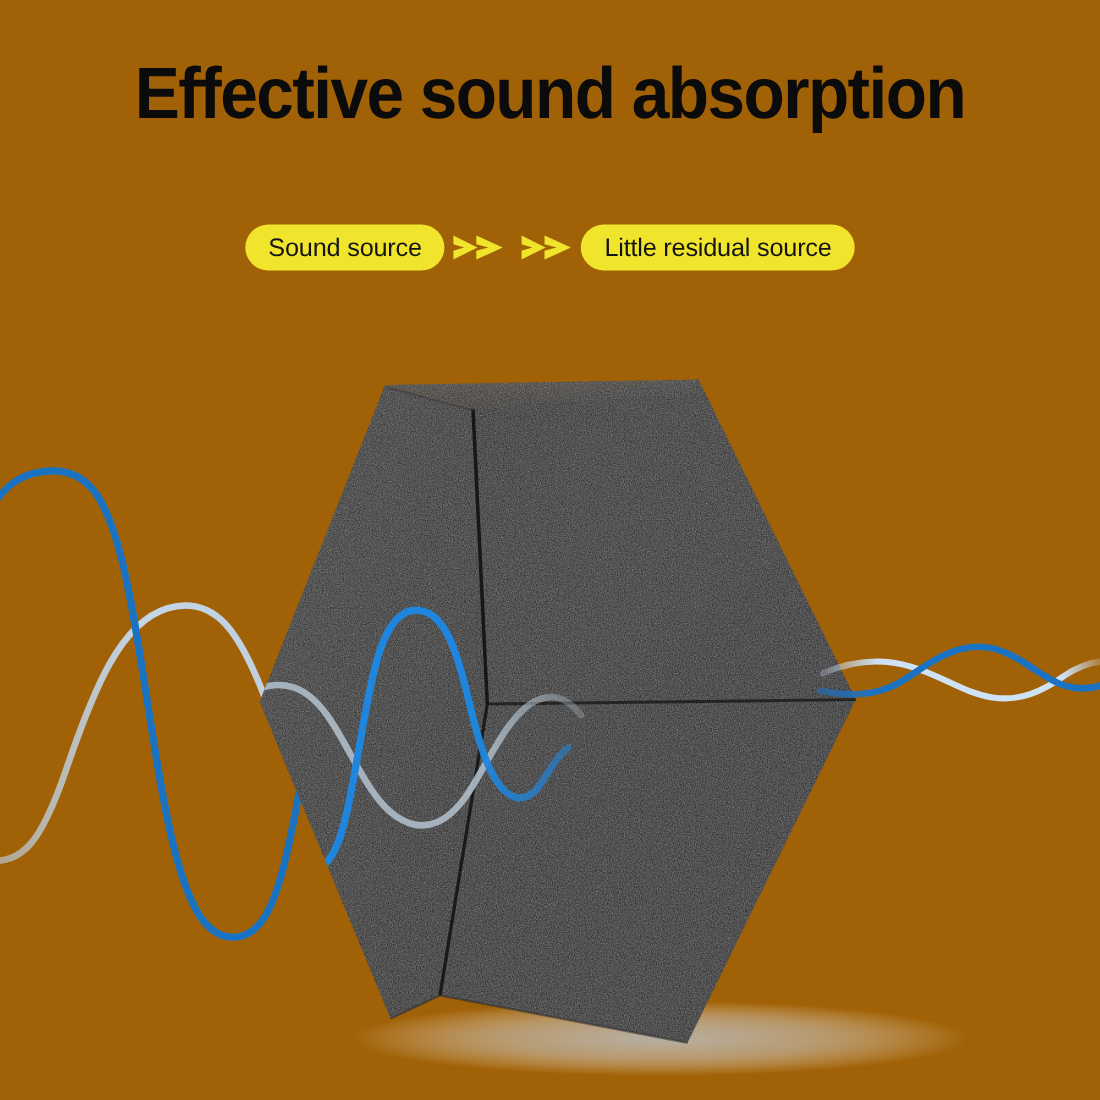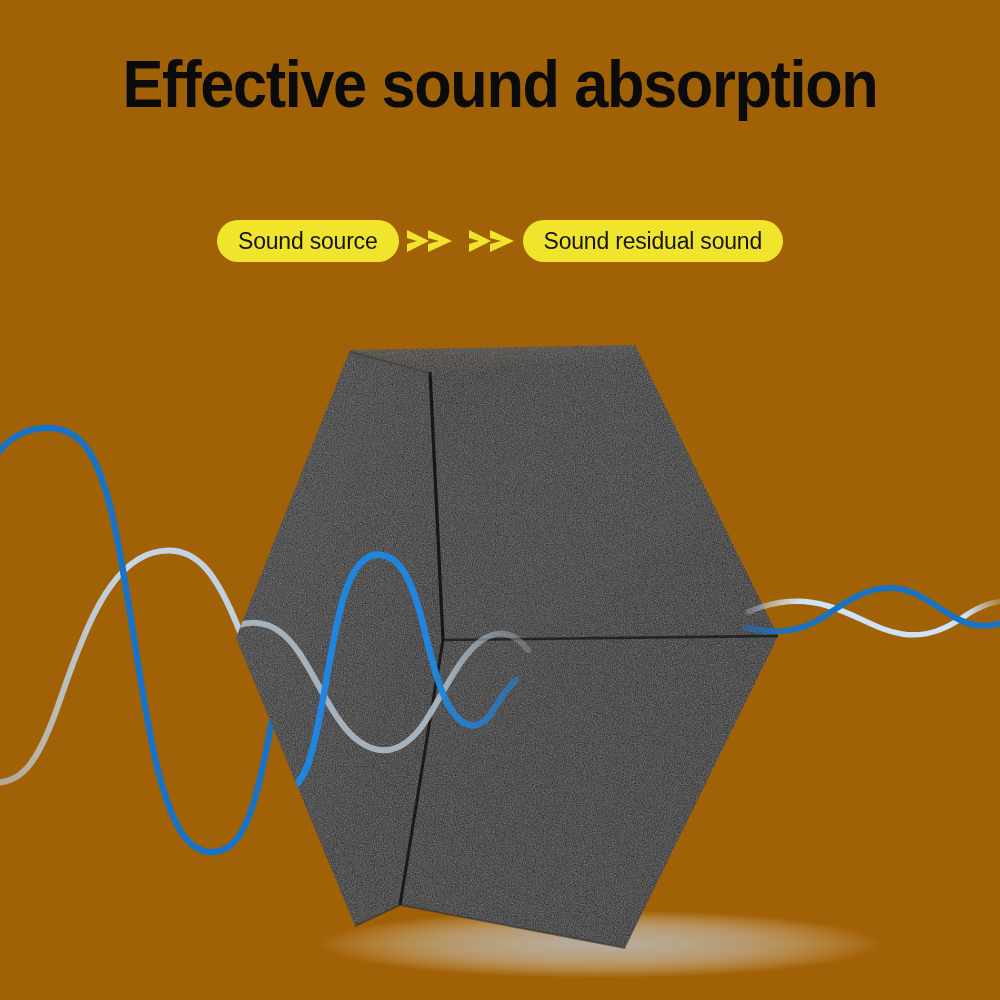"Sound source" #badge-row { top: 219px -> 203px }
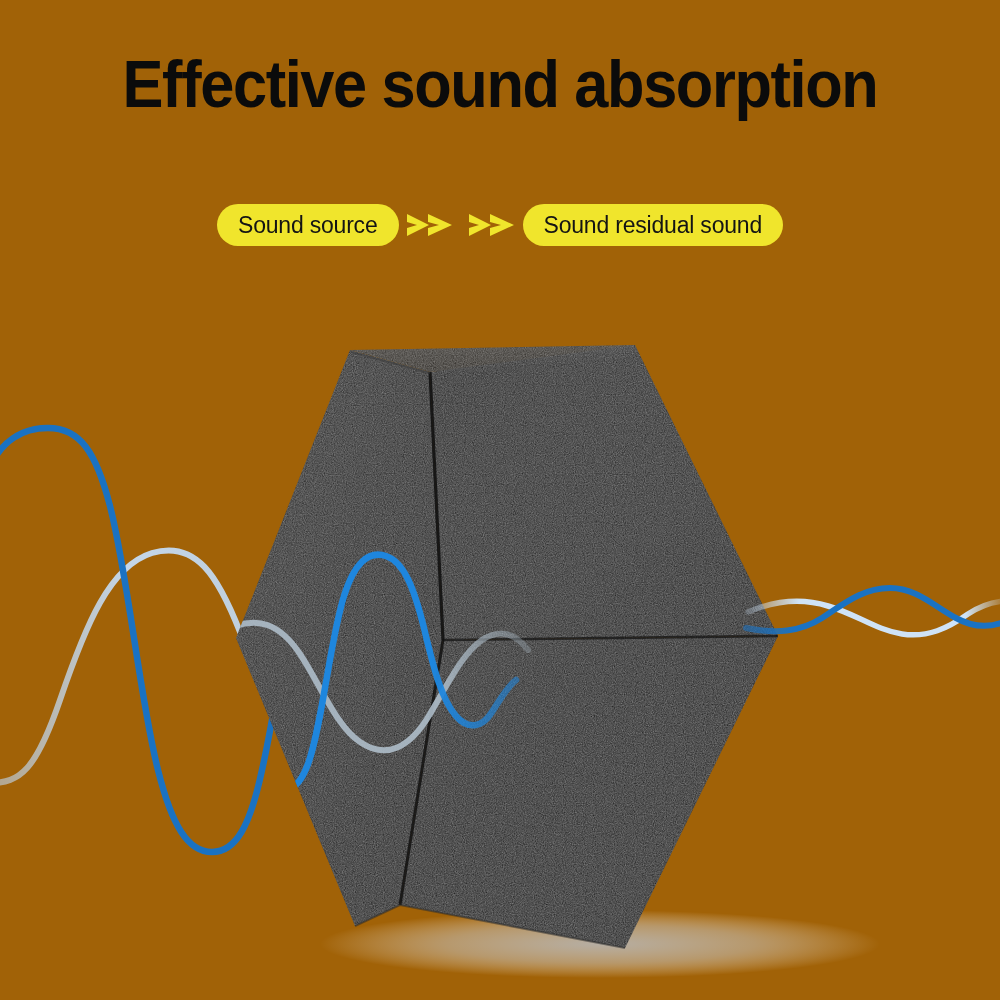"Sound residual sound" div.badge { text: Sound residual sound -> Little residual source }
